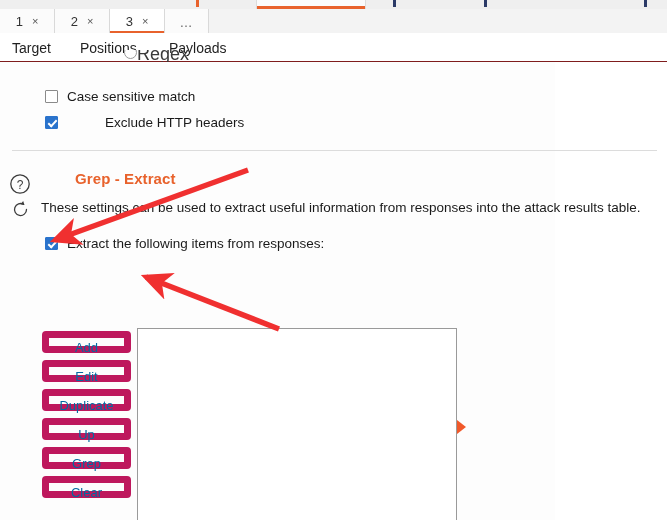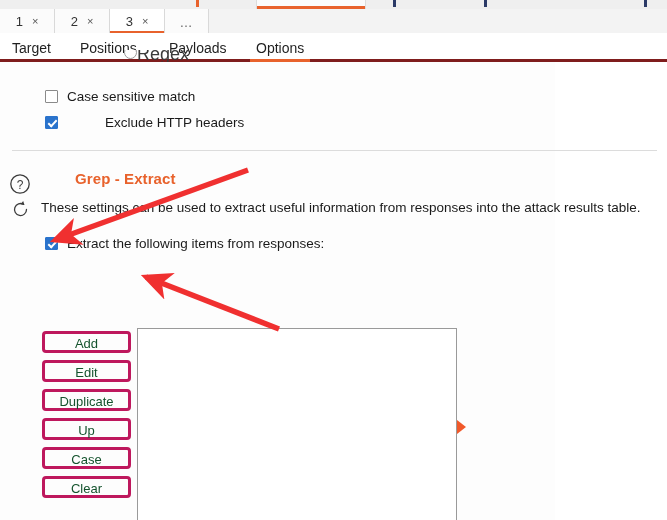"Target" .subtabs { border-bottom: 3px solid #7f1d1d -> 1px solid #7f1d1d }
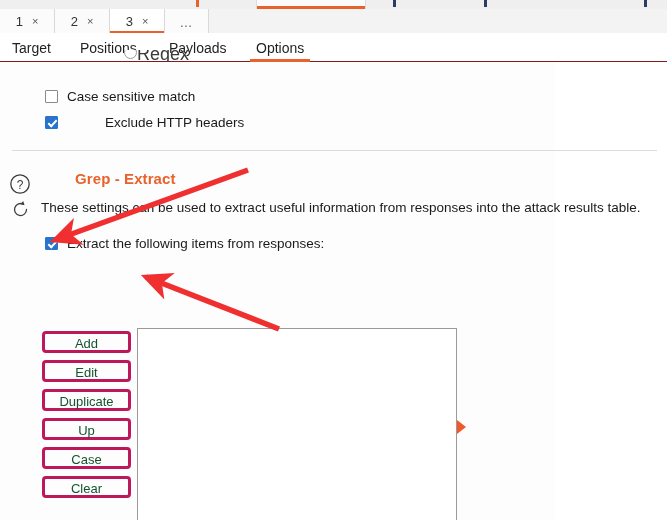"Options" div.subtab { html: <div>Options</div> -> none }
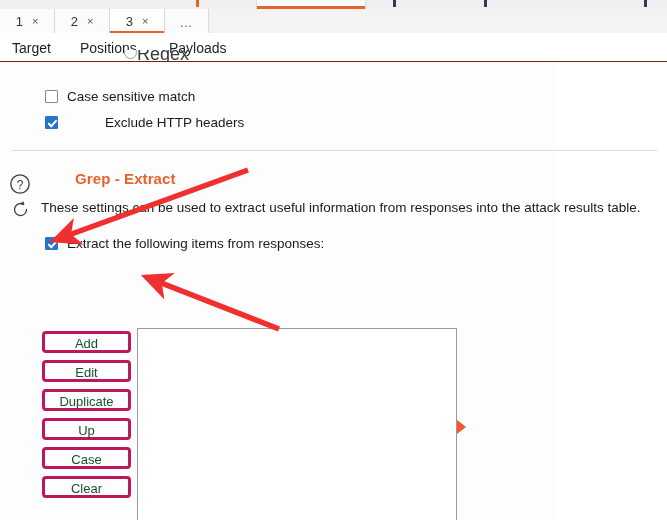"Add" .ui-btn { border: 3px solid #be185d -> 7px solid #be185d; color: #14532d -> #0369a1 }
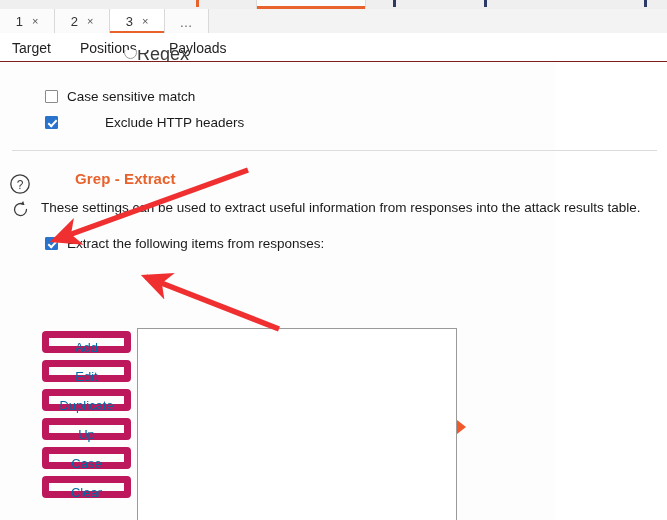"Case" button.ui-btn { text: Case -> Grep }
